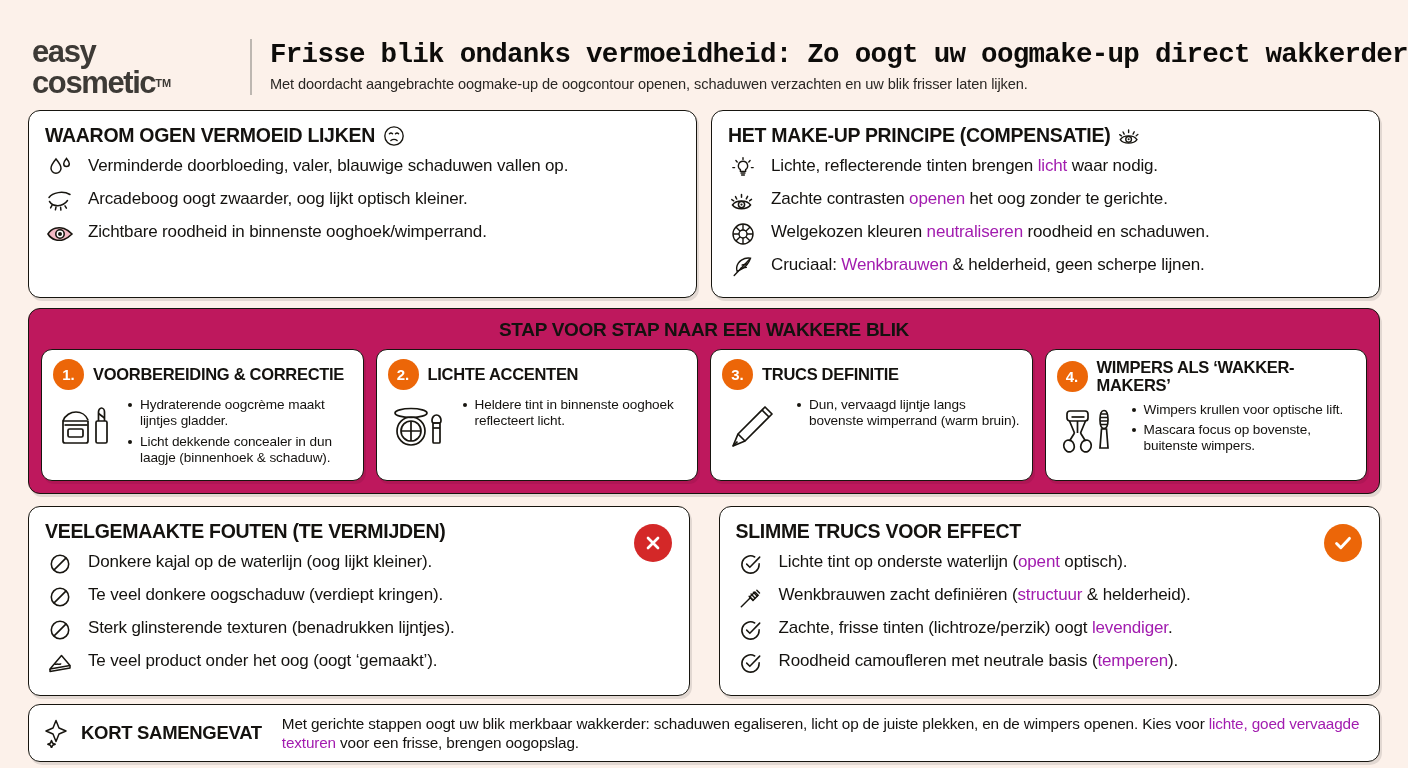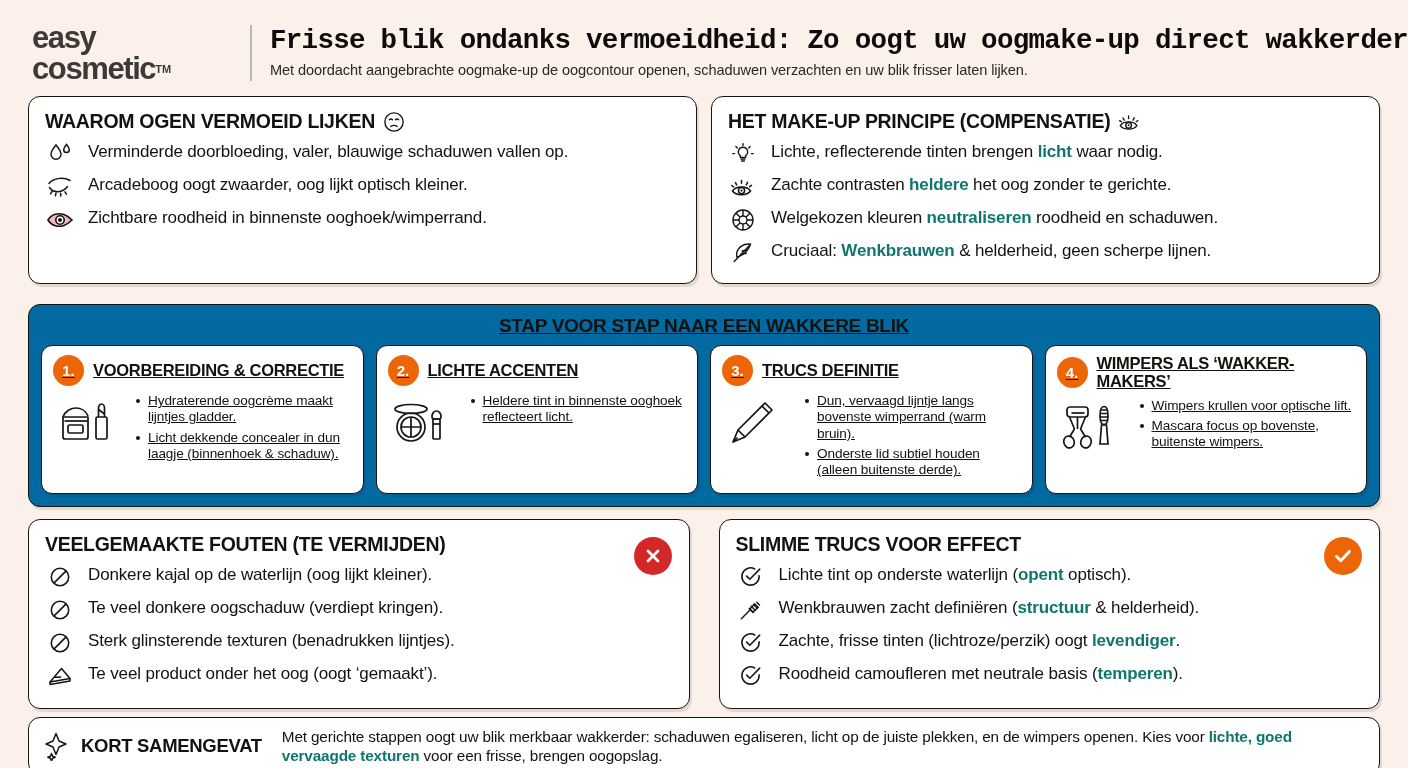"easy" .page { padding: 14px 28px 10px 28px -> 28px 28px 10px 28px }
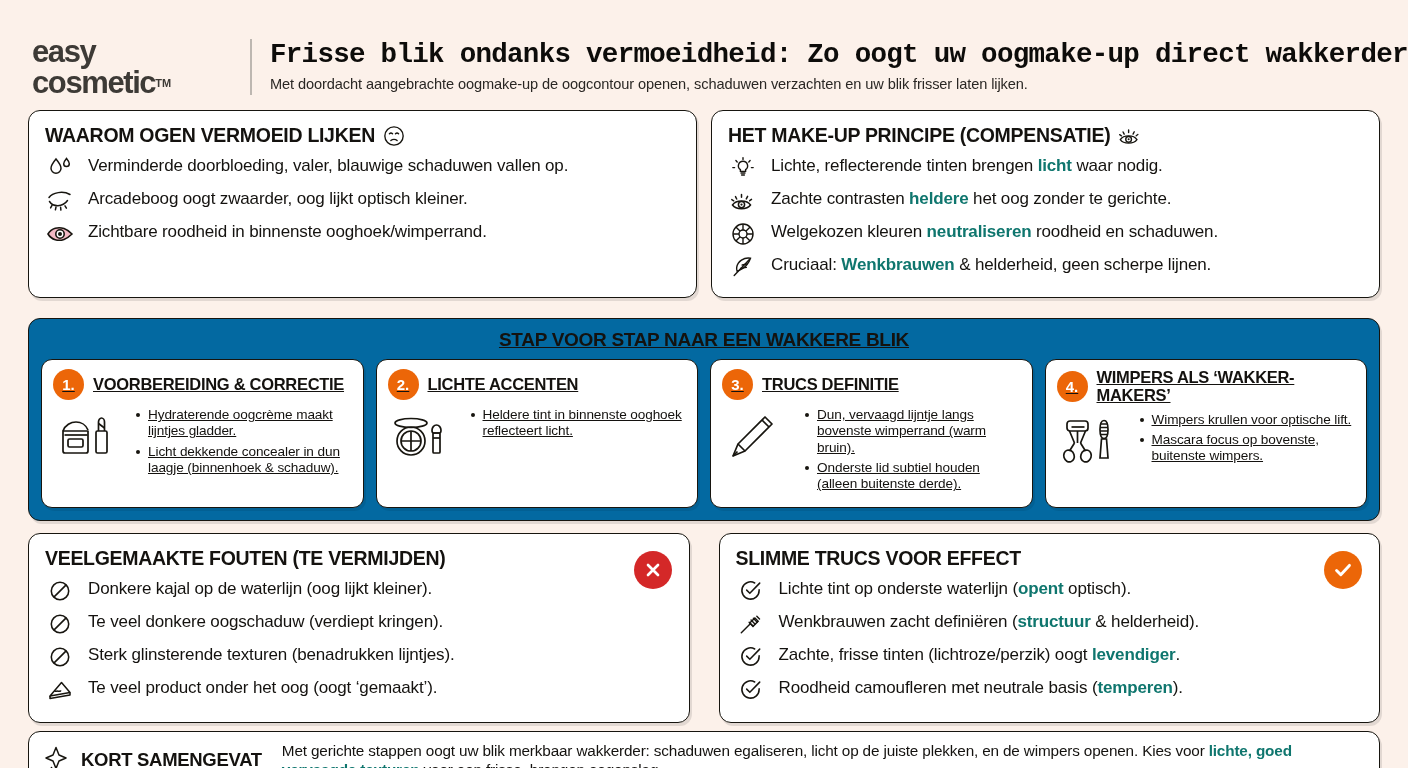"licht" b.hl { color: #0f766e -> #a21caf; font-weight: 700 -> 400 }
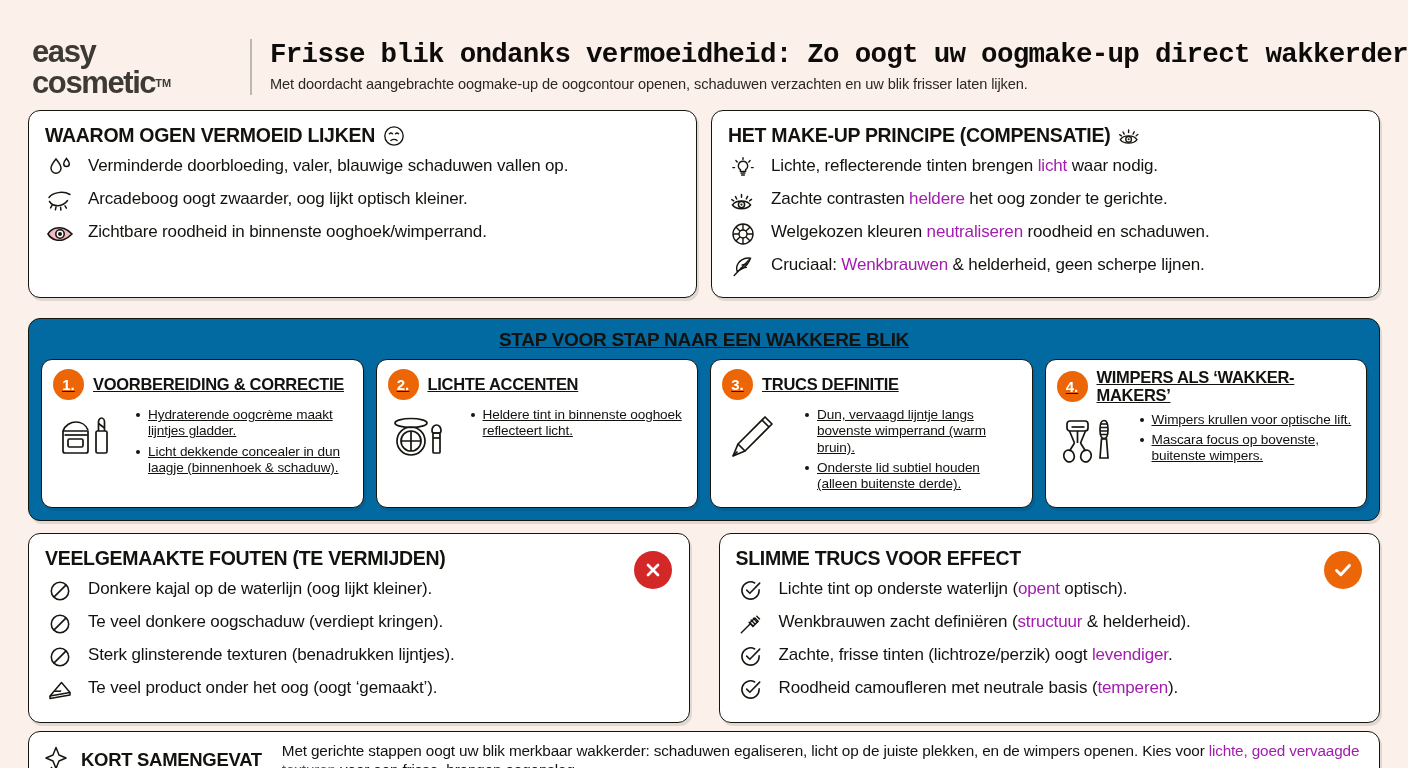"heldere" b.hl { text: heldere -> openen }
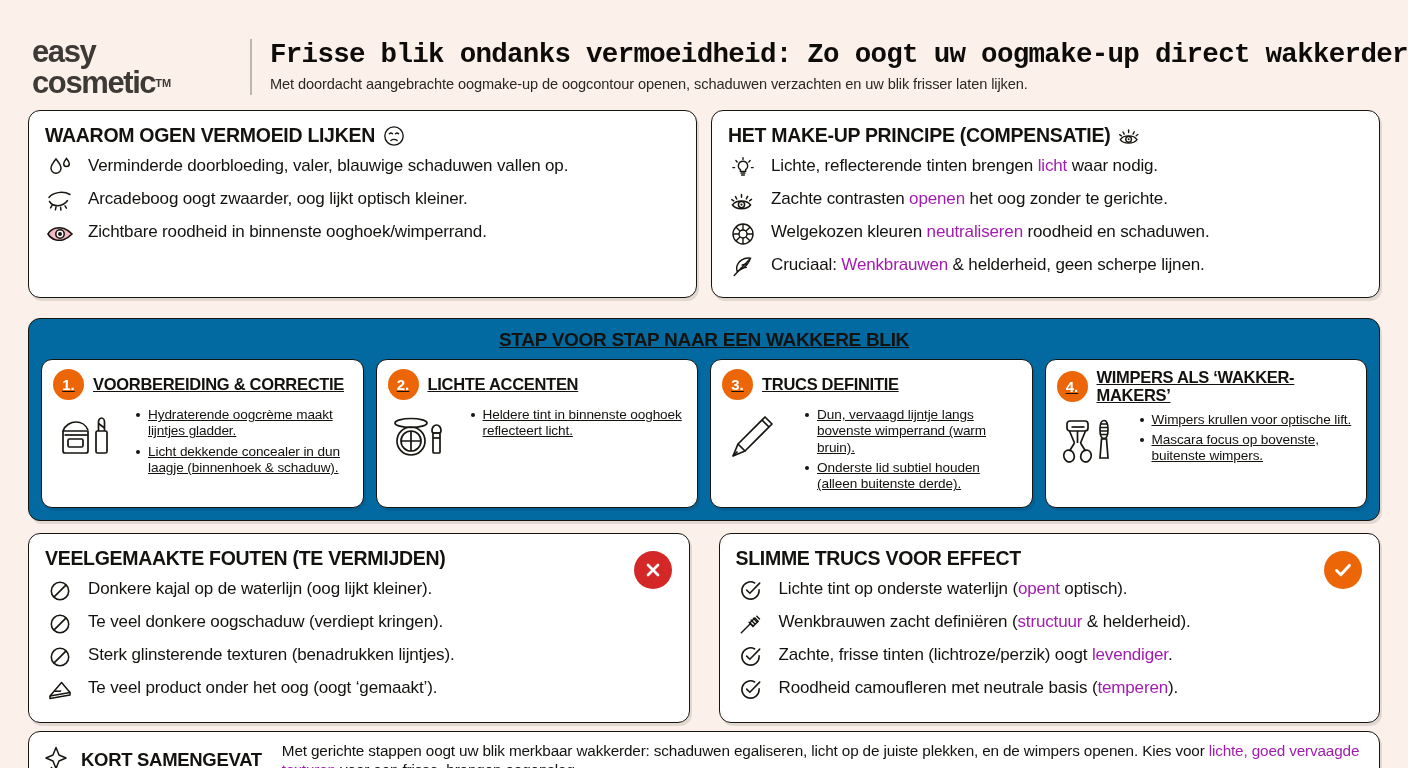"STAP VOOR STAP NAAR EEN" .steps-band { background: #0369a1 -> #be185d; margin-top: 20px -> 10px; text-decoration: underline -> none }
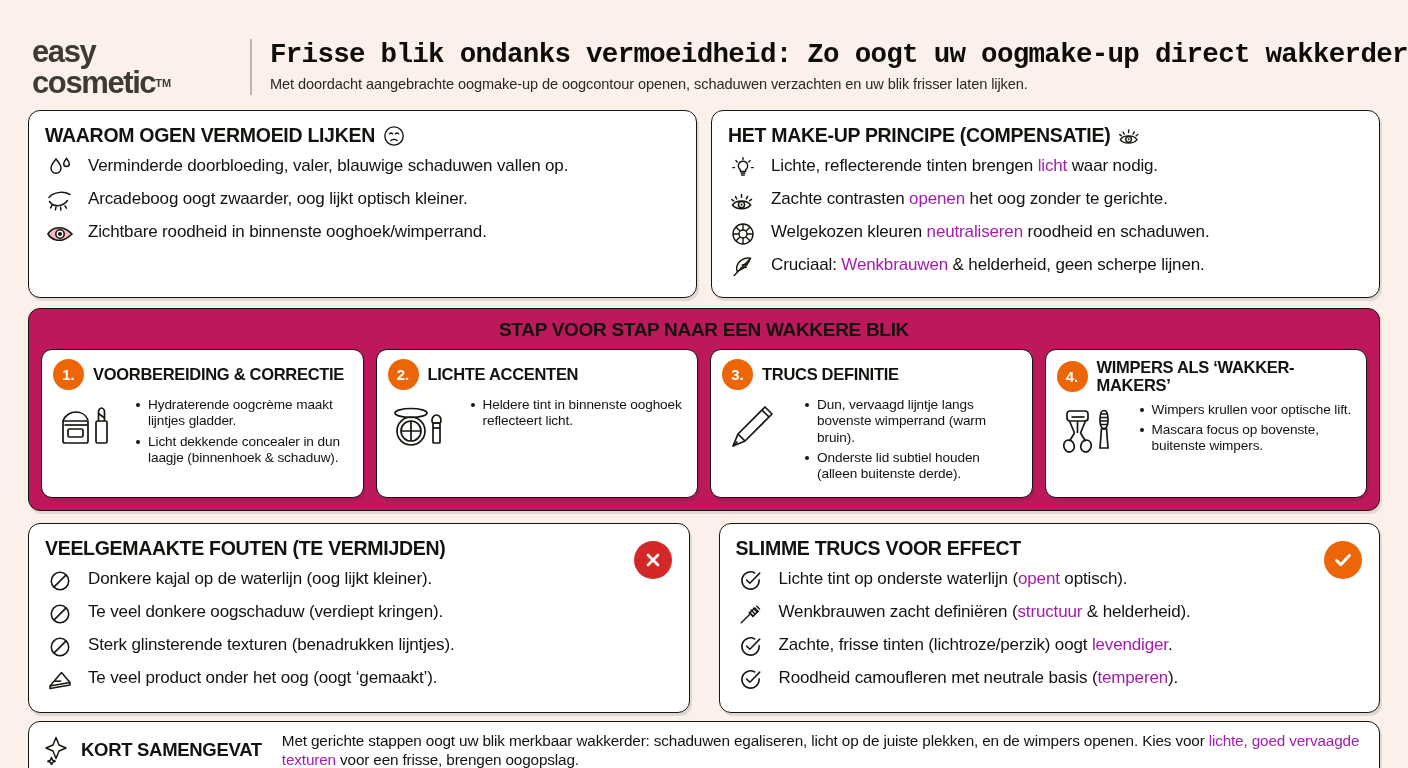"Hydraterende oogcrème maakt lijntjes" .step-body { gap: 20px -> 12px }
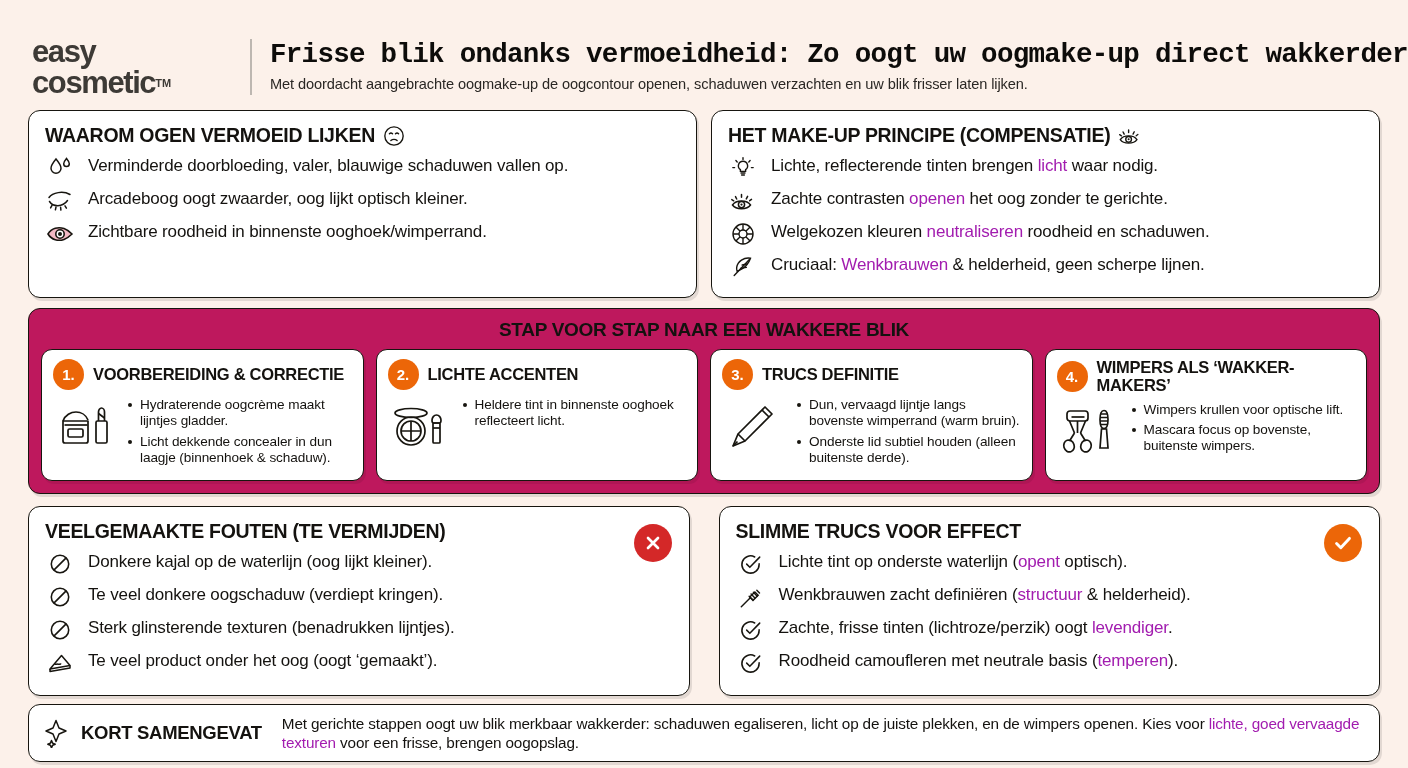"Onderste lid subtiel houden (alleen" li { html: <li>Onderste lid subtiel houden (alleen buitenste derde).</li> -> none }
